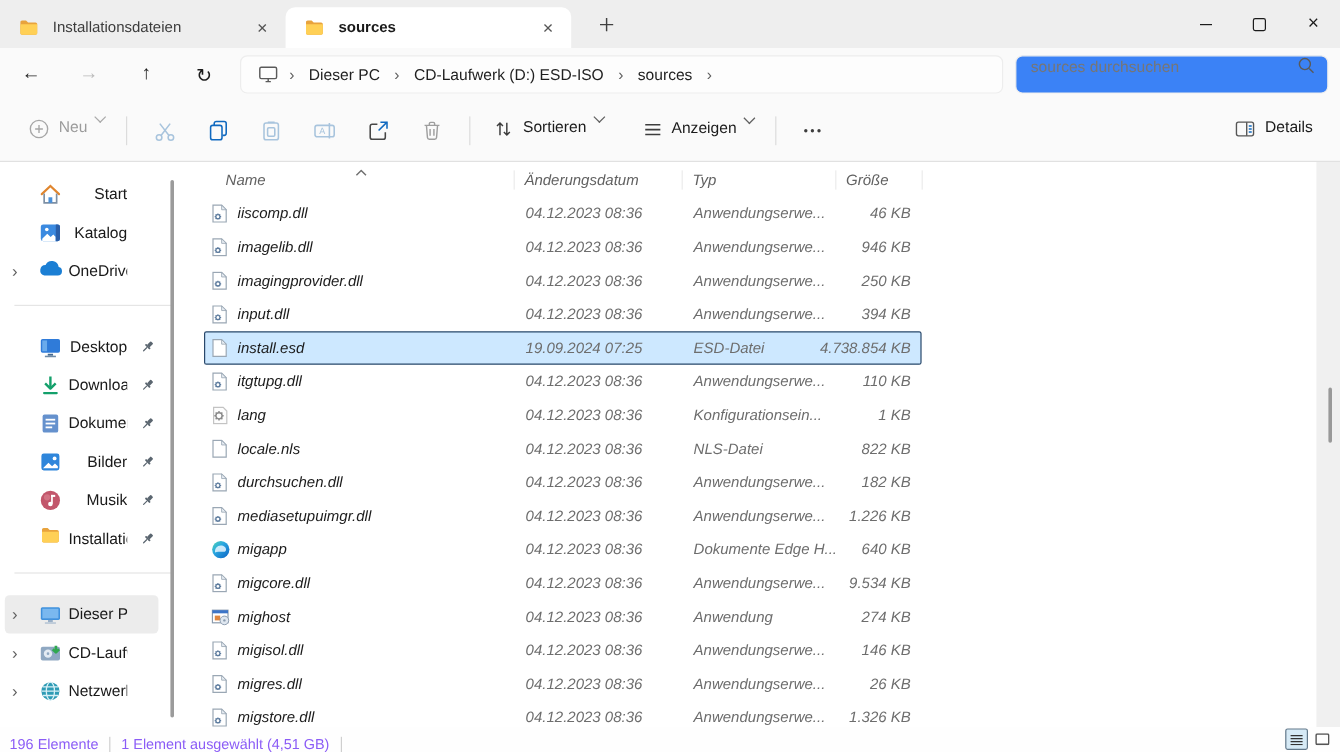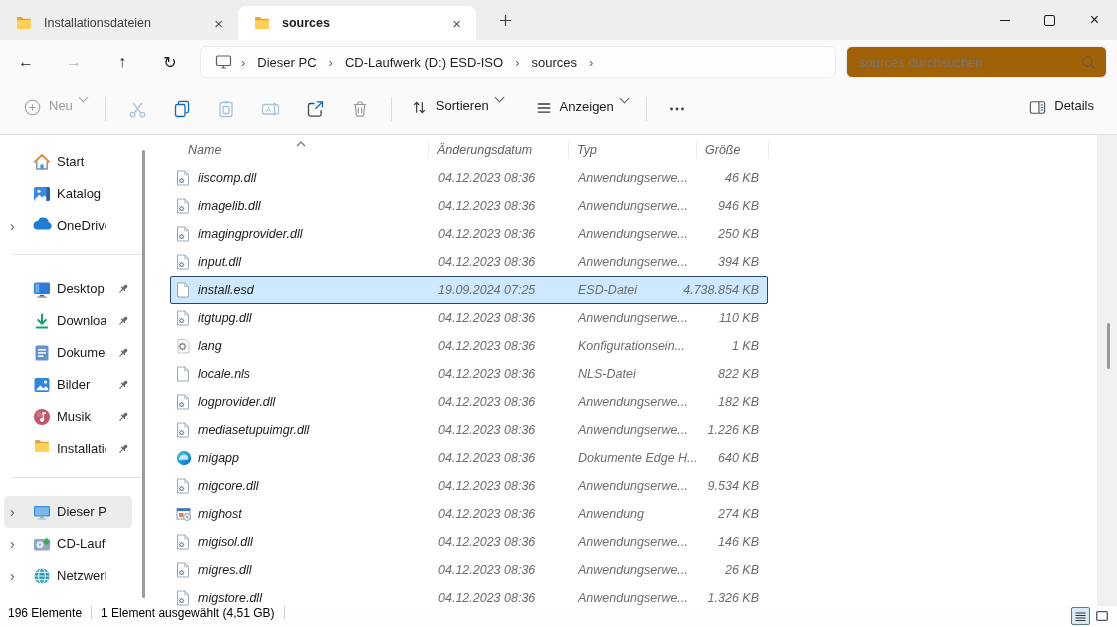"sources durchsuchen" .searchbox { align-items: center -> flex-start; background: #a16207 -> #3b82f6 }
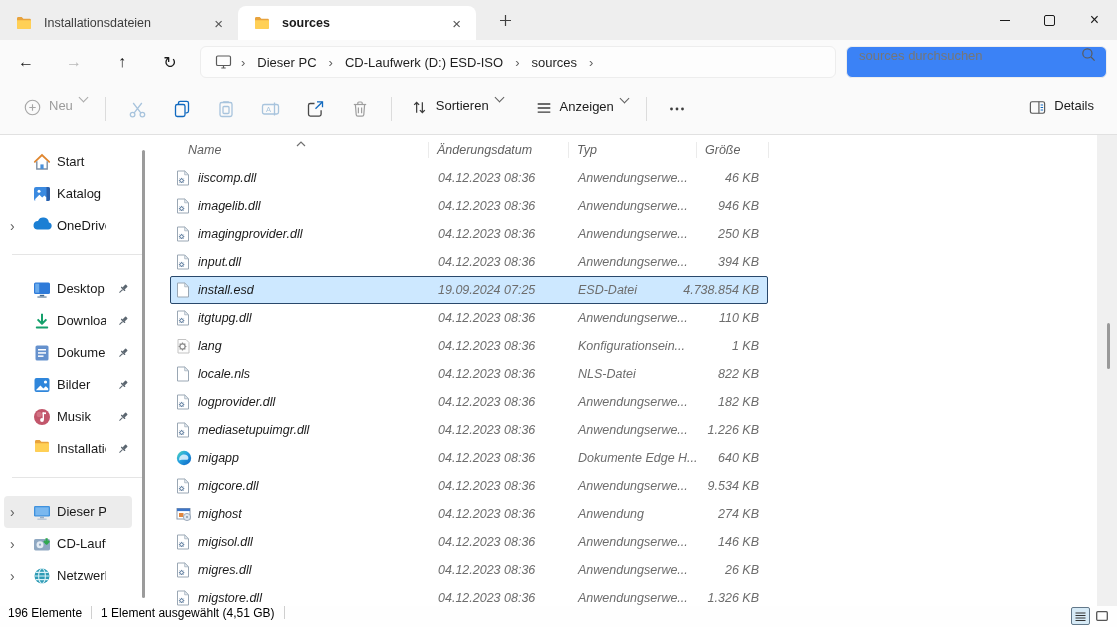"Start" .slabel { text-align: none -> right }
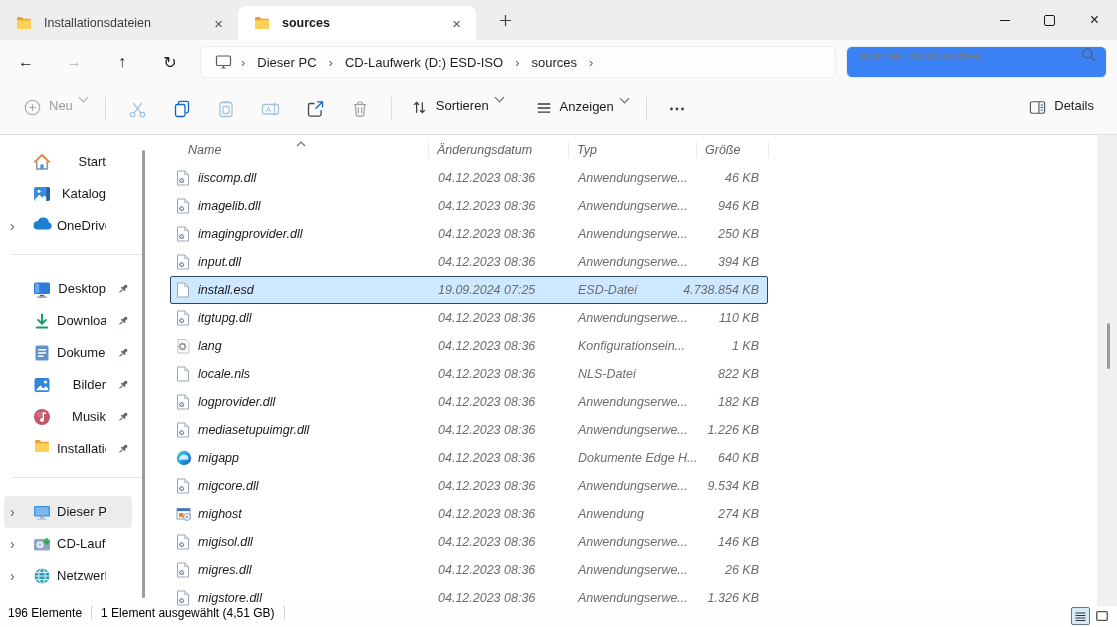"logprovider.dll" span.fname { text: logprovider.dll -> durchsuchen.dll }
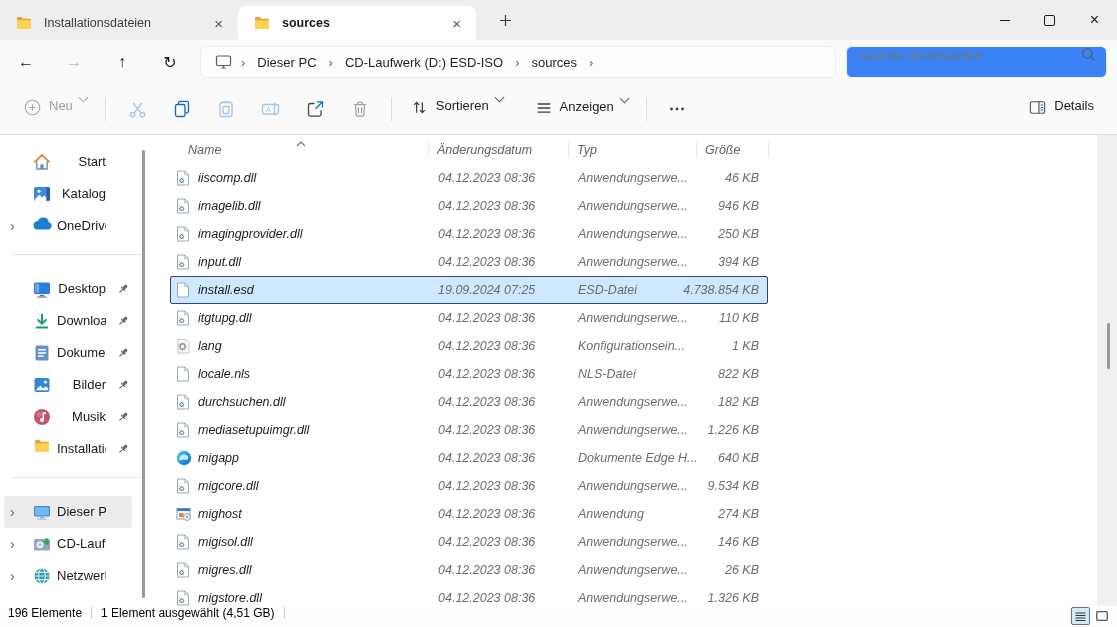"196 Elemente" .statusbar { align-items: flex-start -> flex-end; color: #000000 -> #8b5cf6 }
